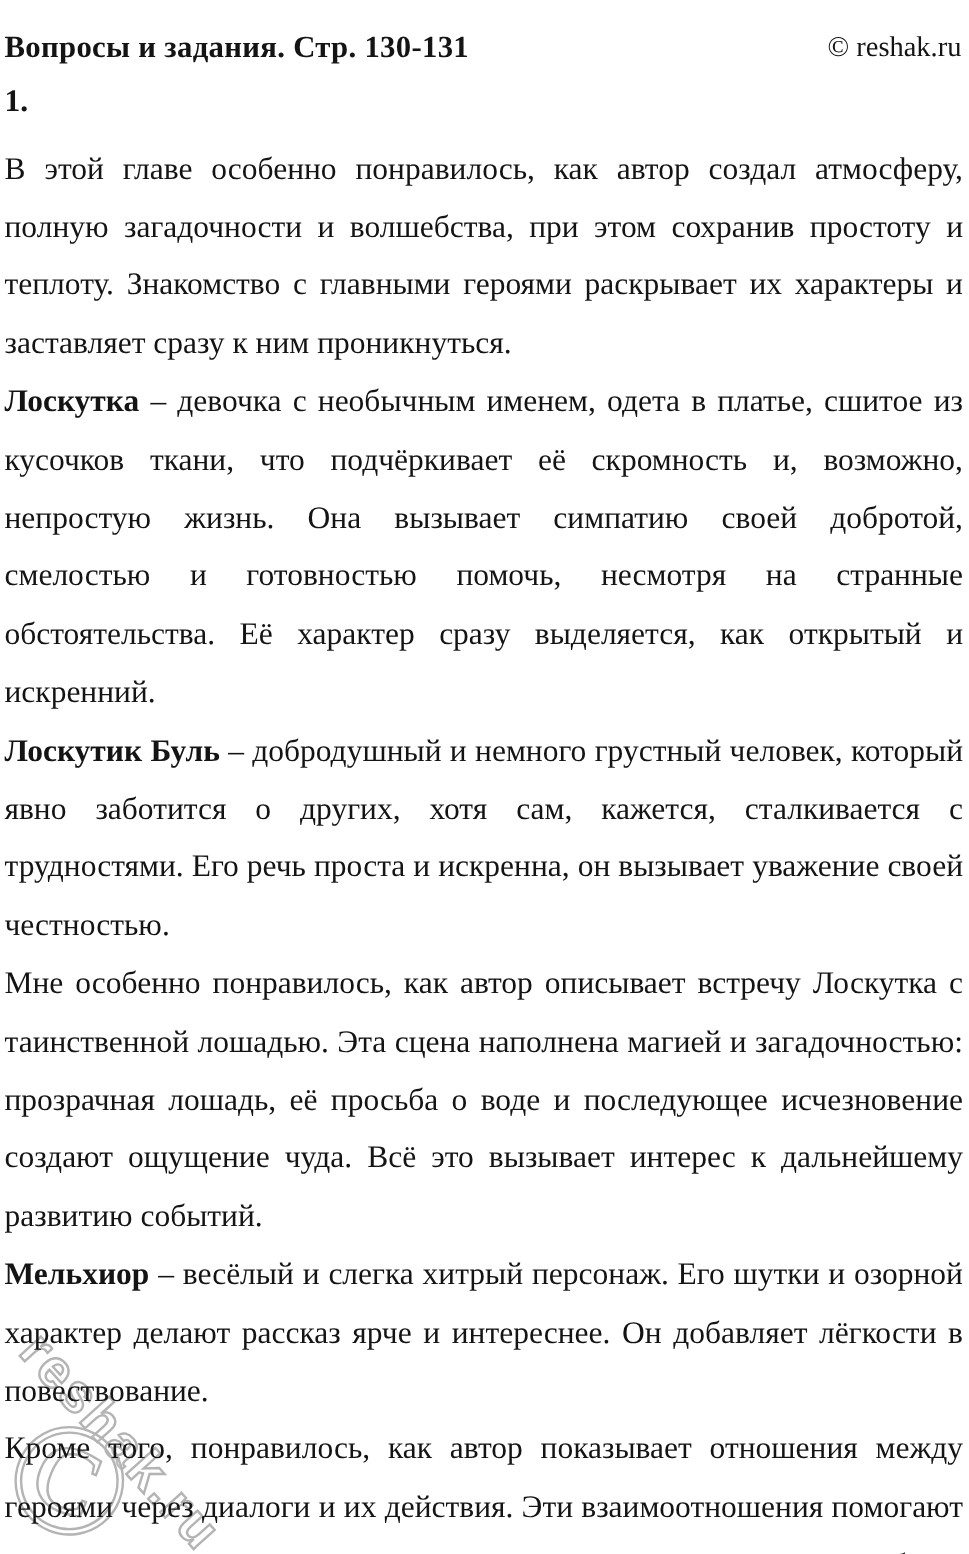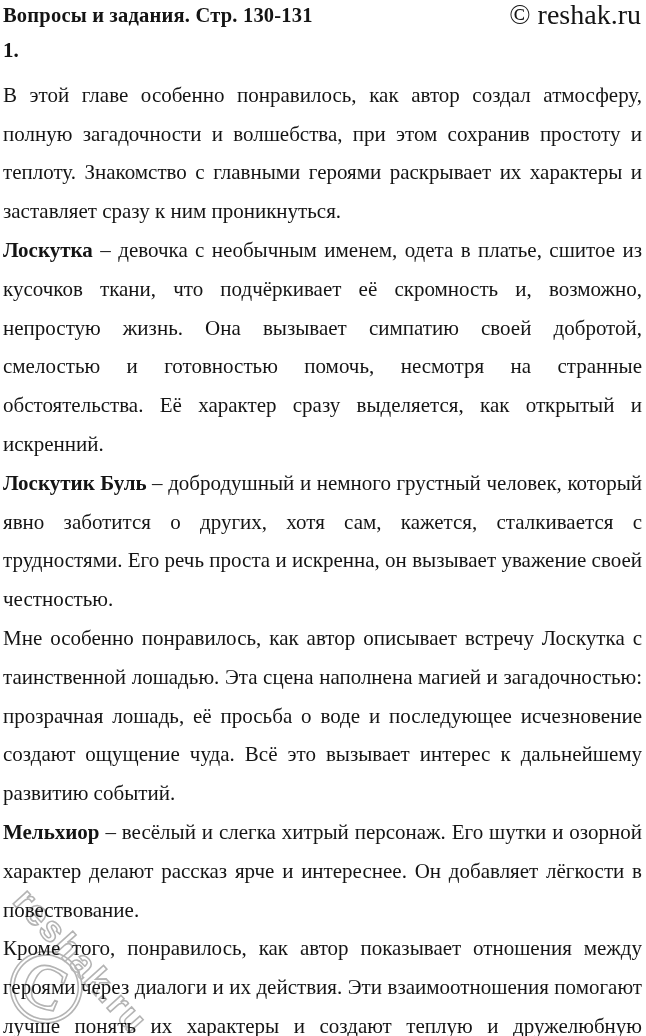"Вопросы и задания. Стр. 130-131" .header { padding: 3px 5px 0 3px -> 20px 5px 0 3px }
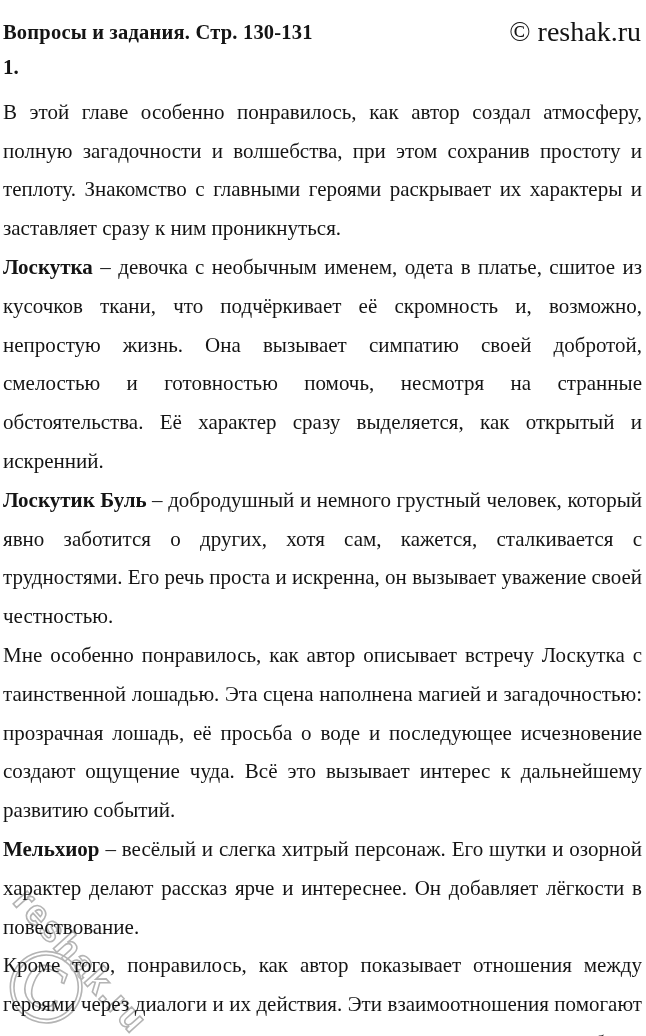"© reshak.ru" .header .copyright { font-size: 28px -> 19px }
